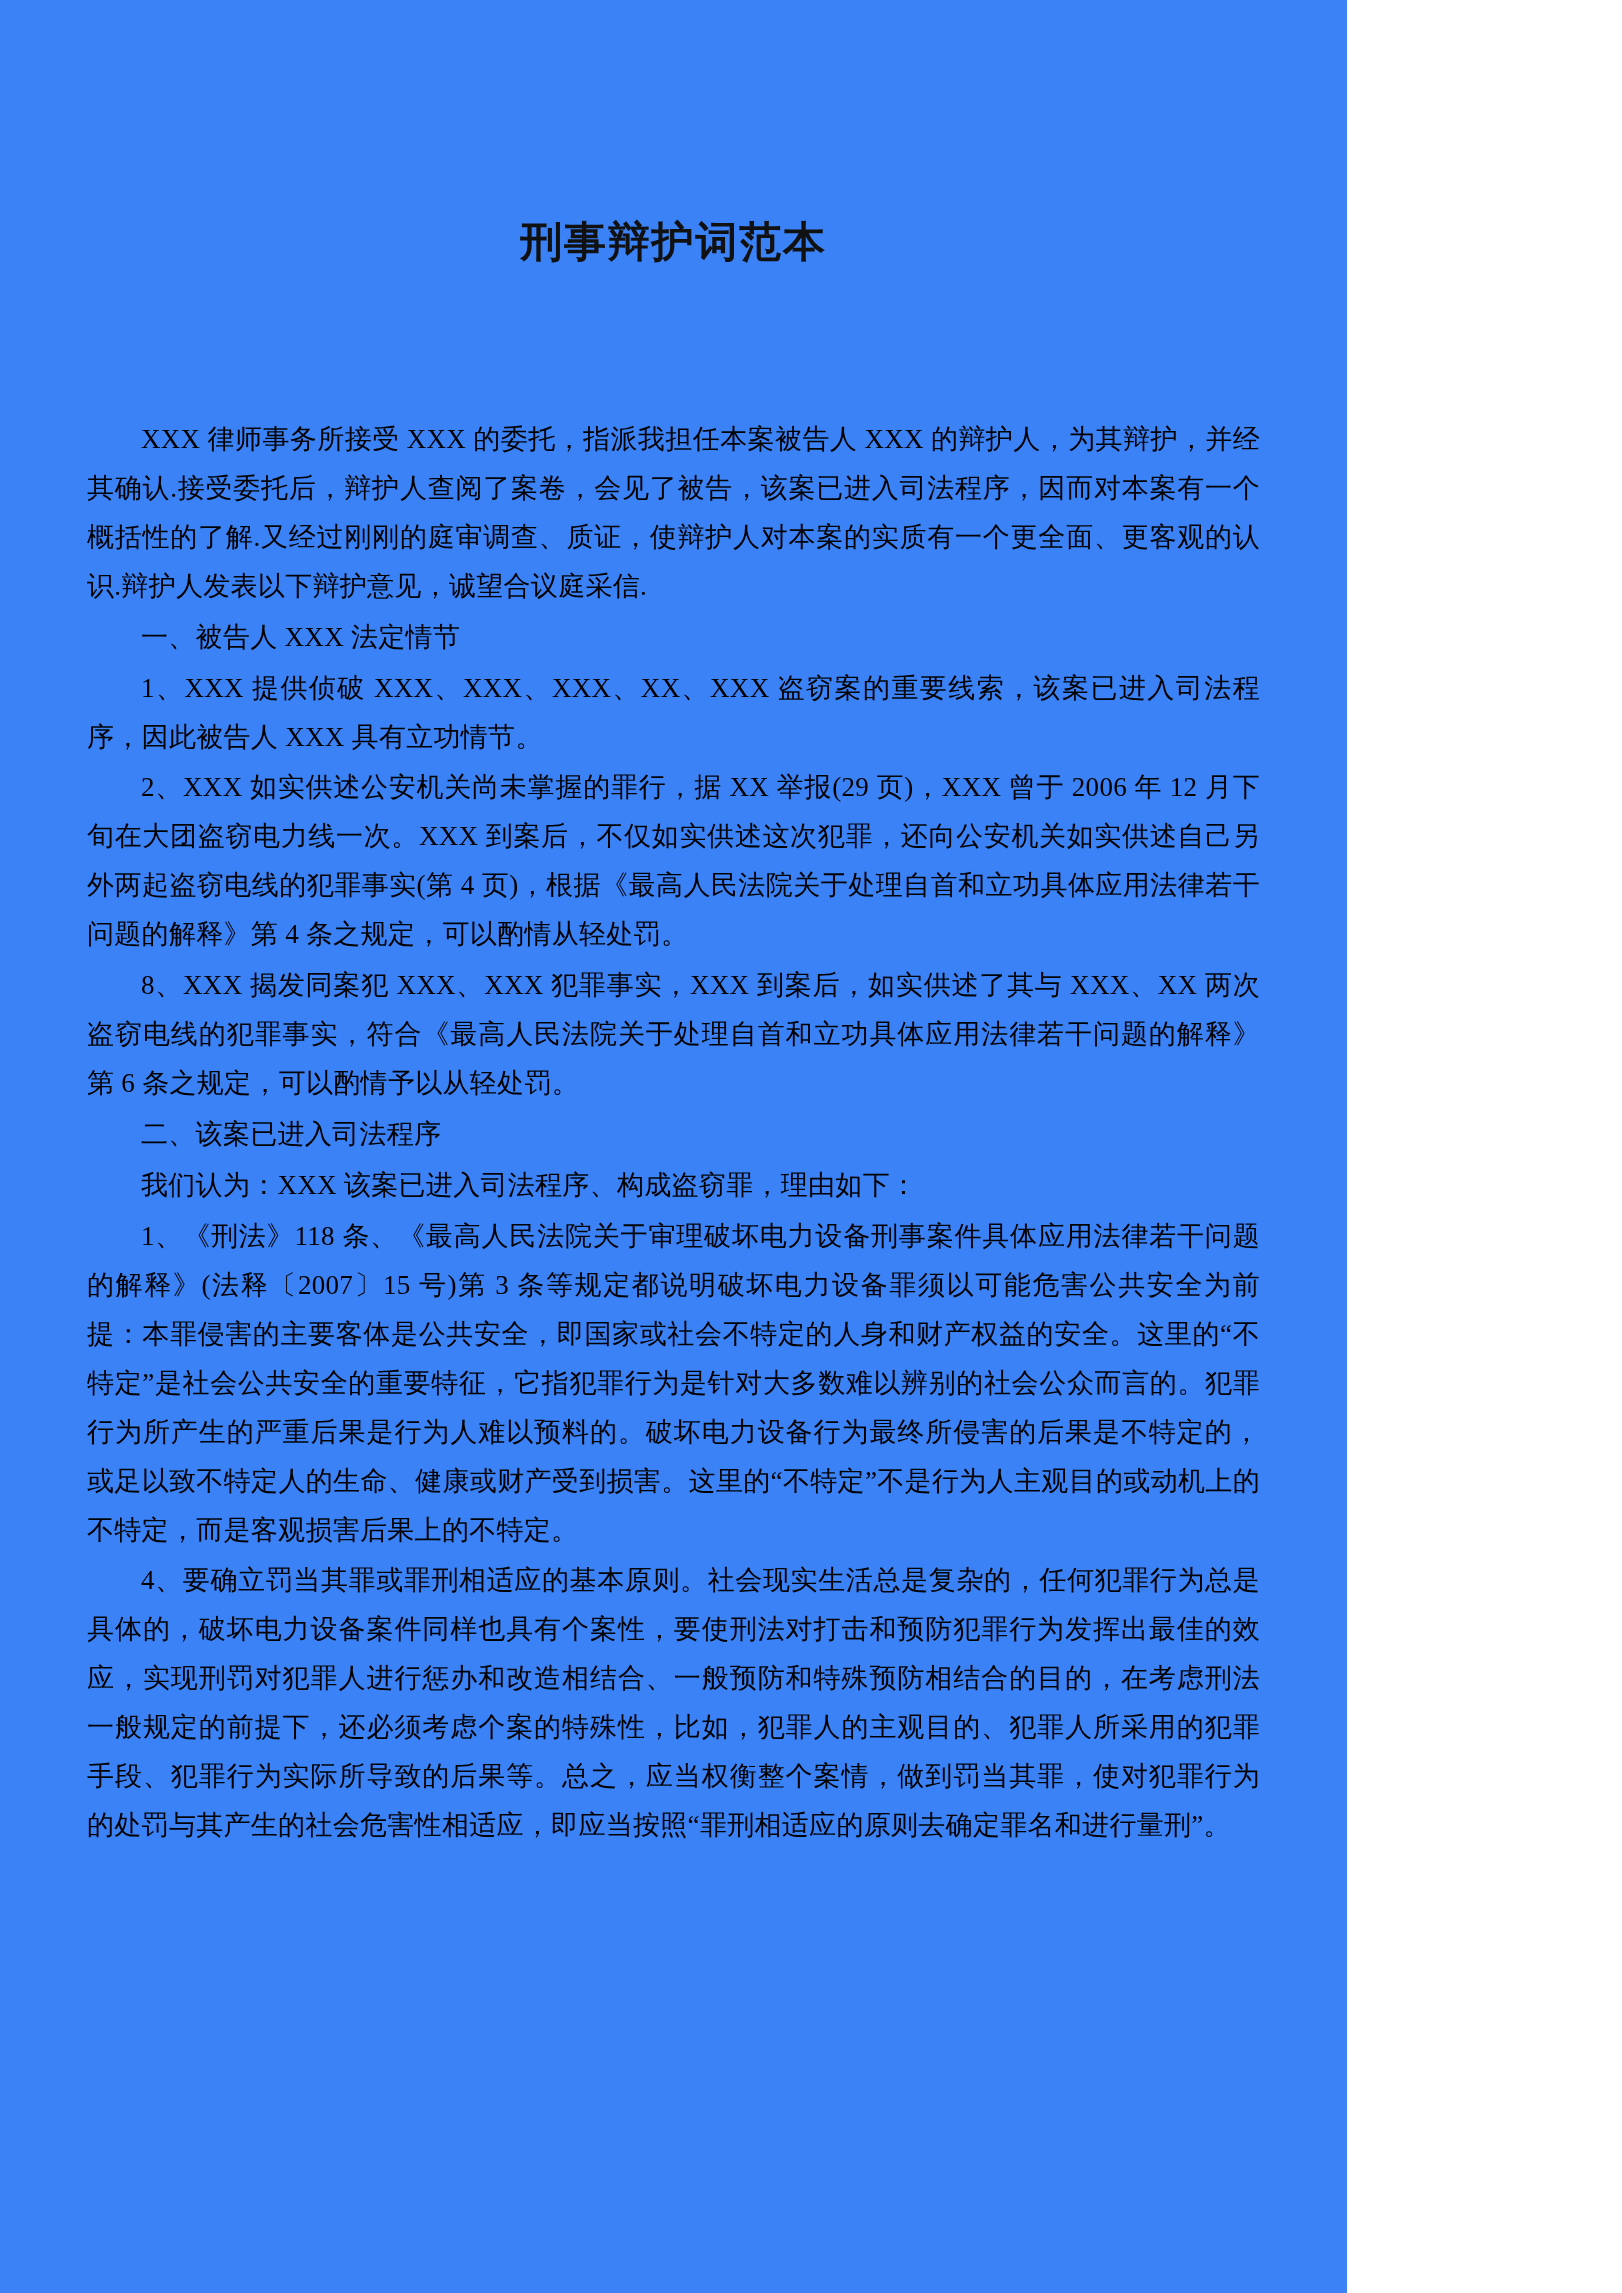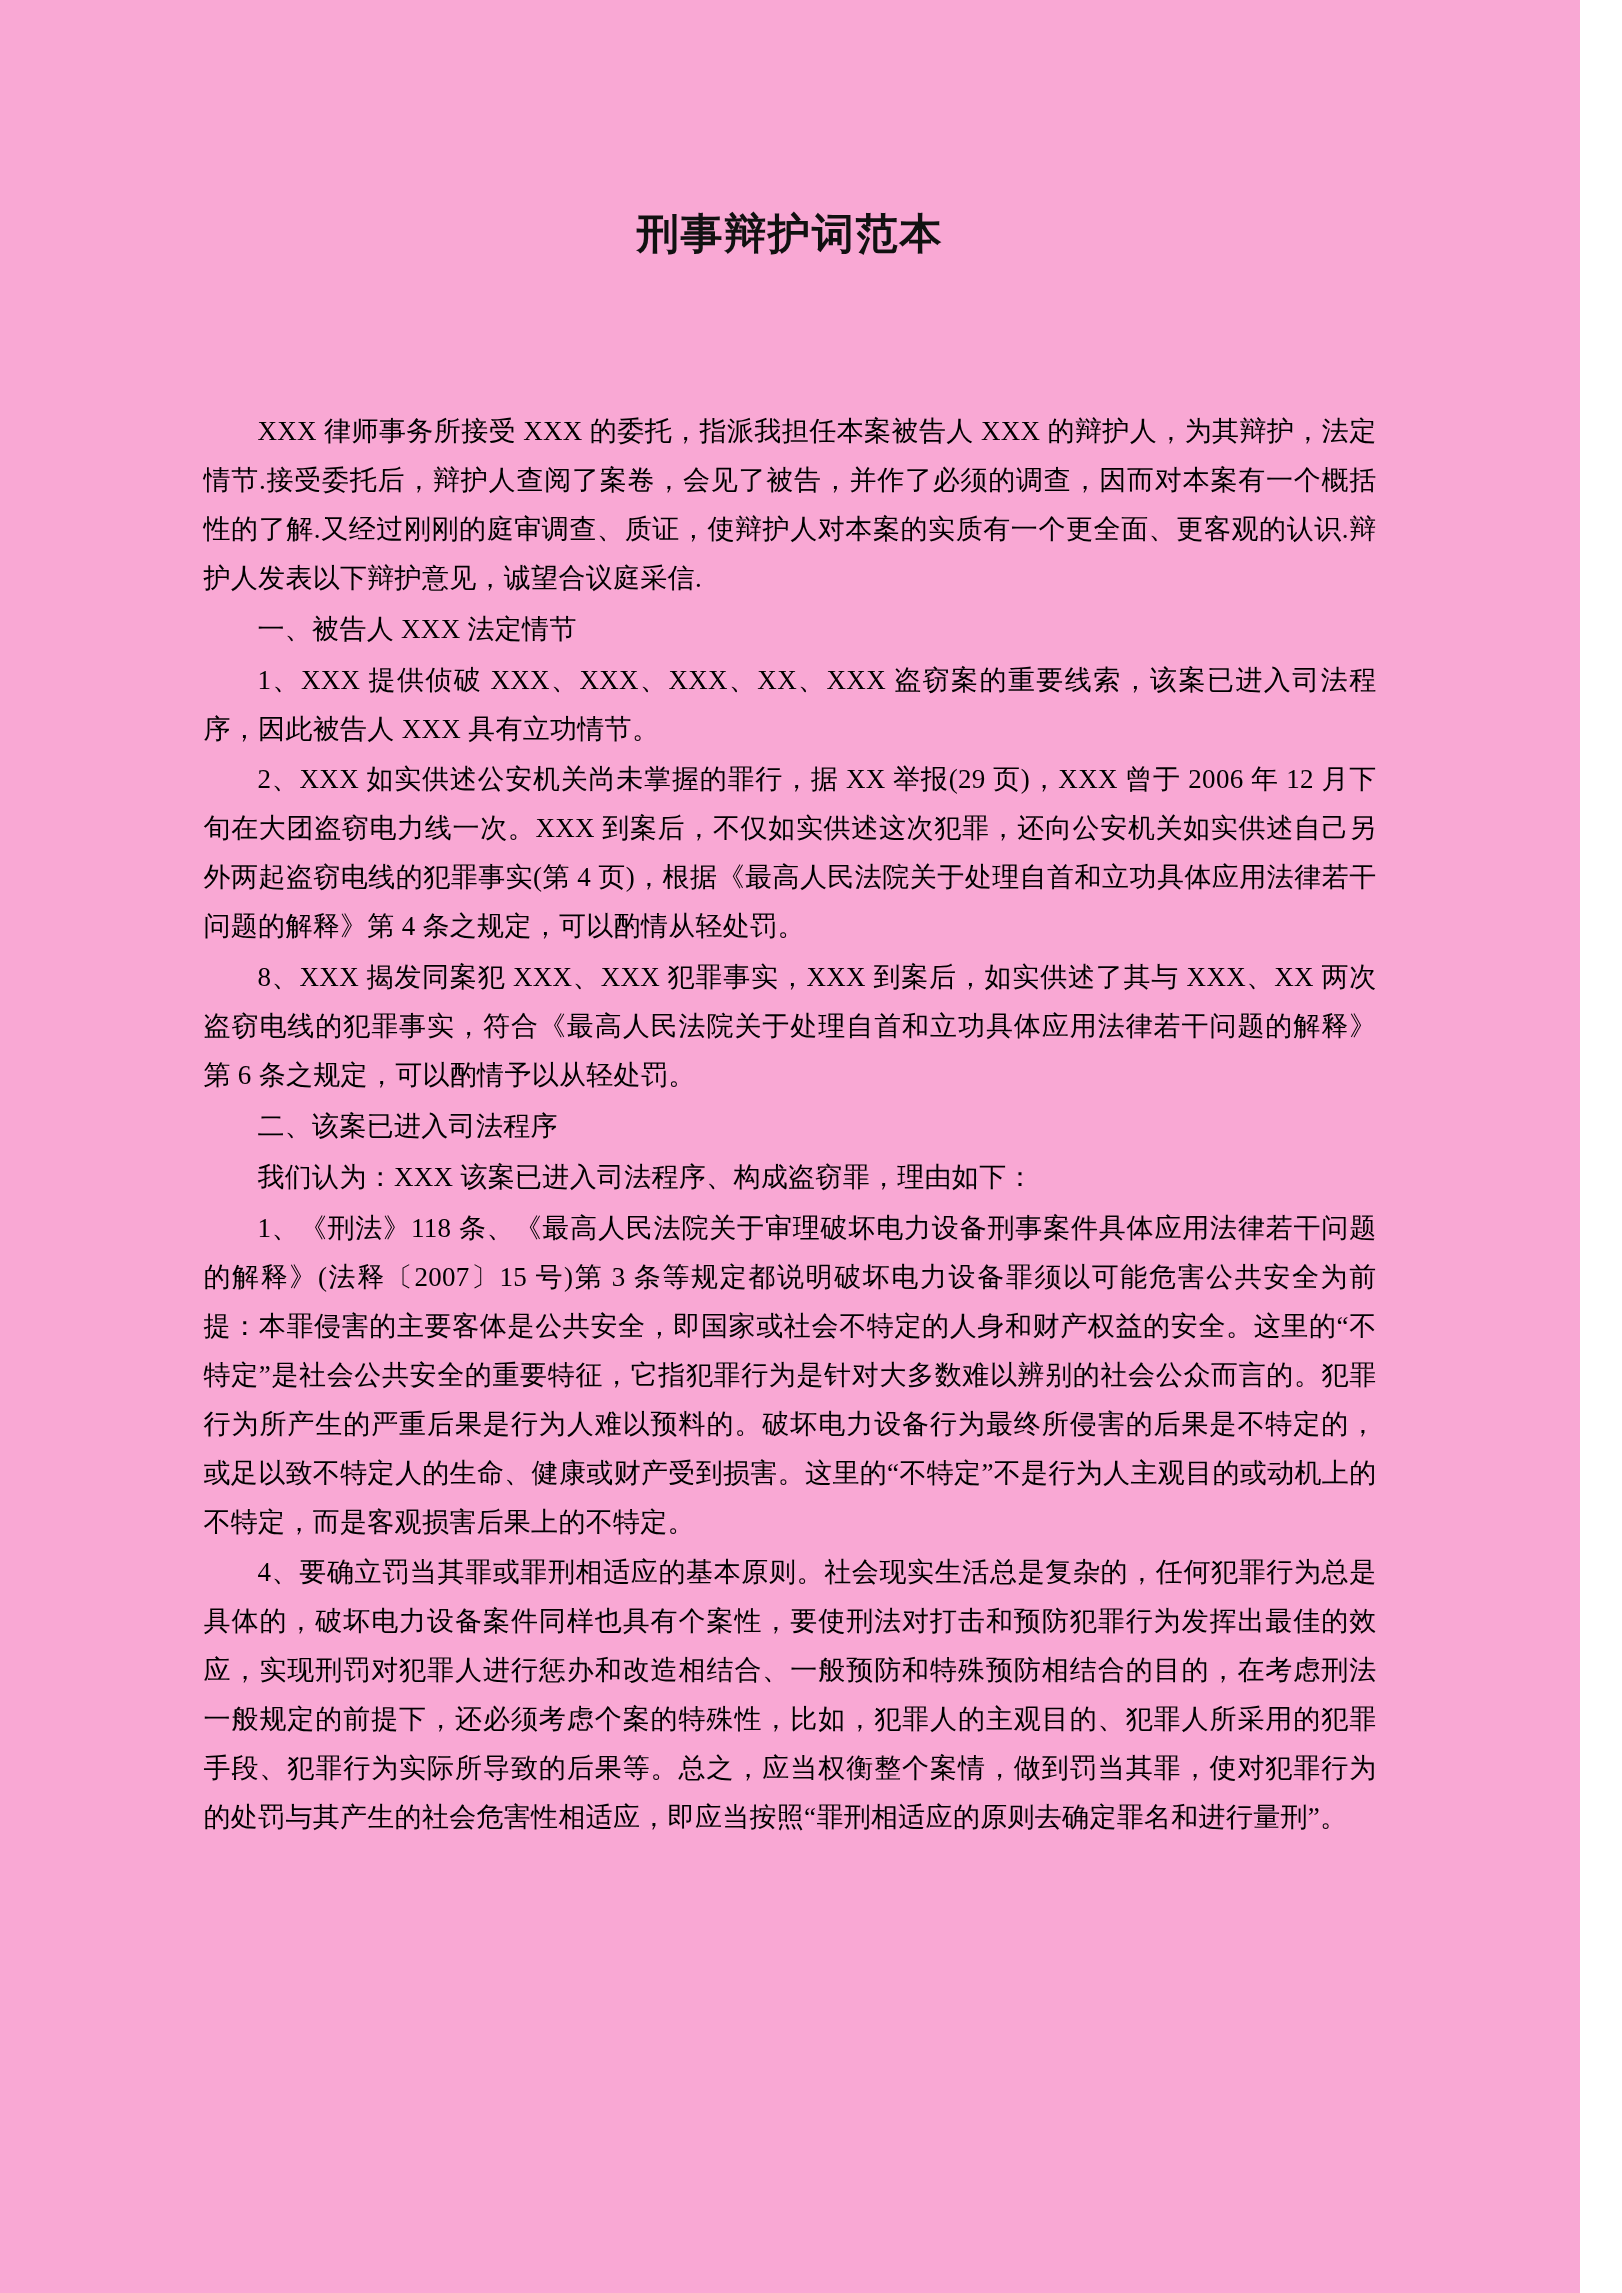"刑事辩护词范本" .page { background: #f9a8d4 -> #3b82f6; padding: 8px -> 16px; width: 1580px -> 1347px }
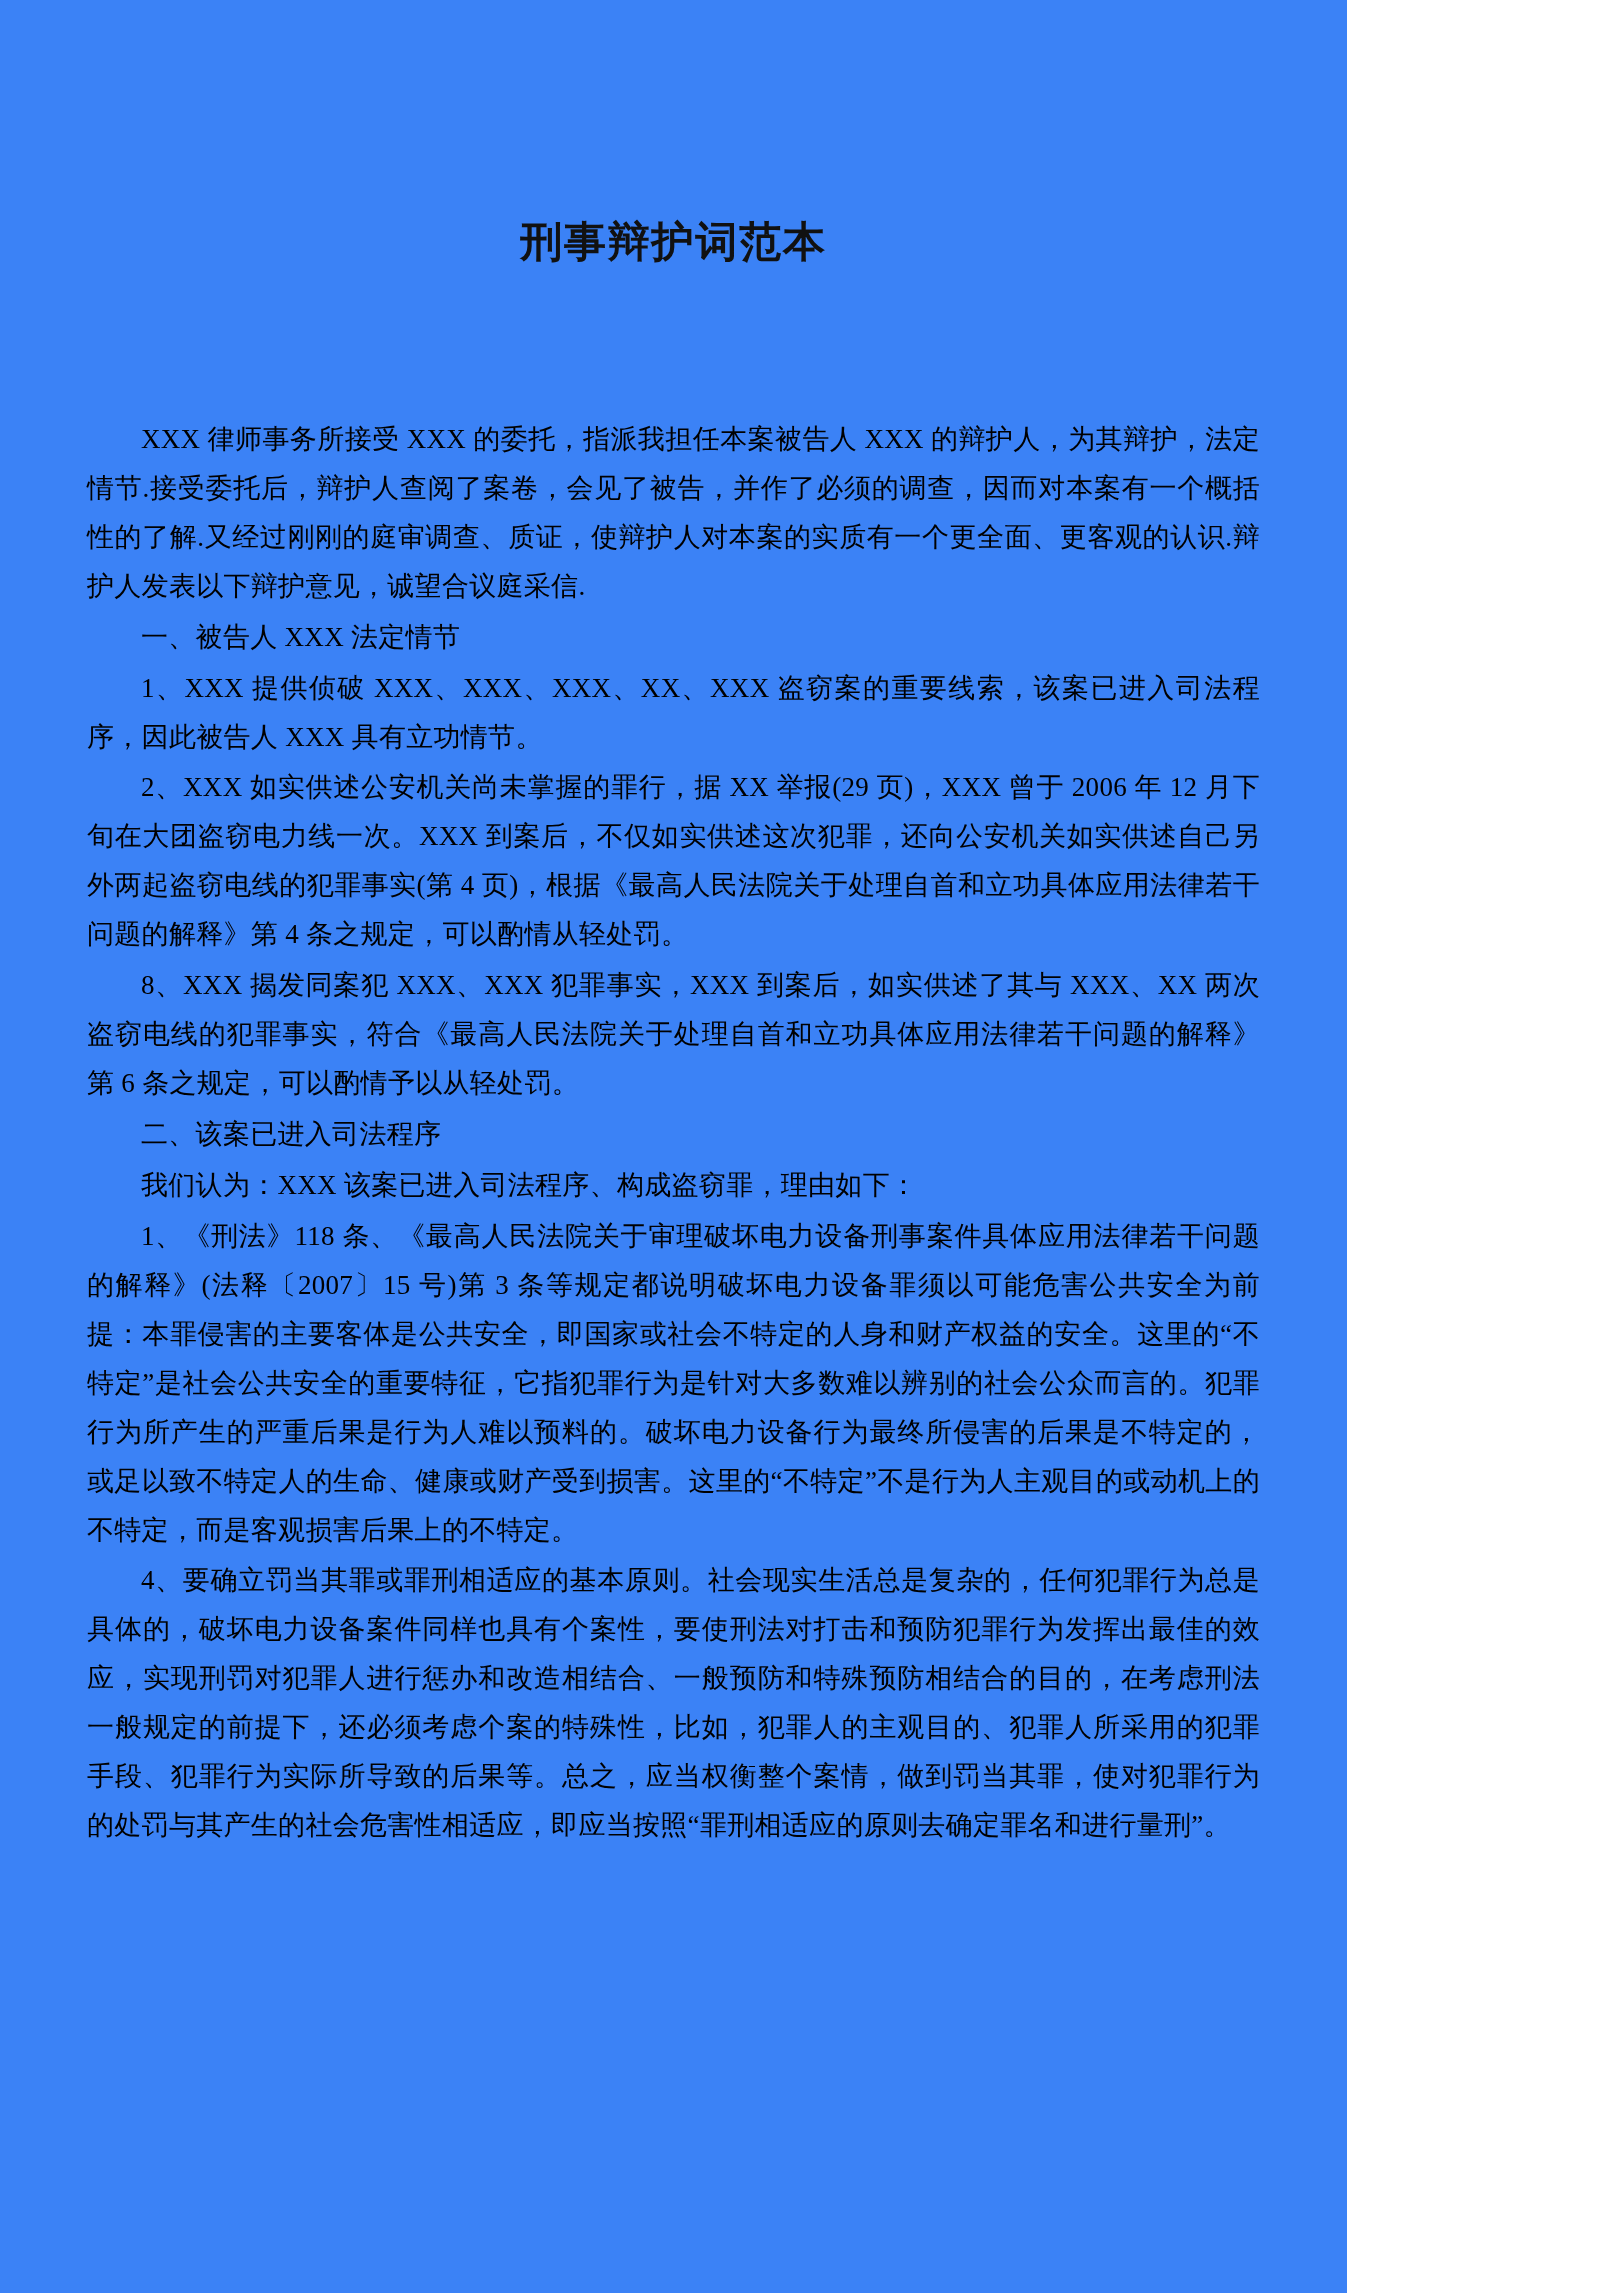"XXX 律师事务所接受 XXX 的委托，指派我担任本案被告人 XXX" p.para { text: 法定情节.接受委托后，辩护人查阅了案卷，会见了被告，并作了必须的调查 -> 并经其确认.接受委托后，辩护人查阅了案卷，会见了被告，该案已进入司法程序 }
